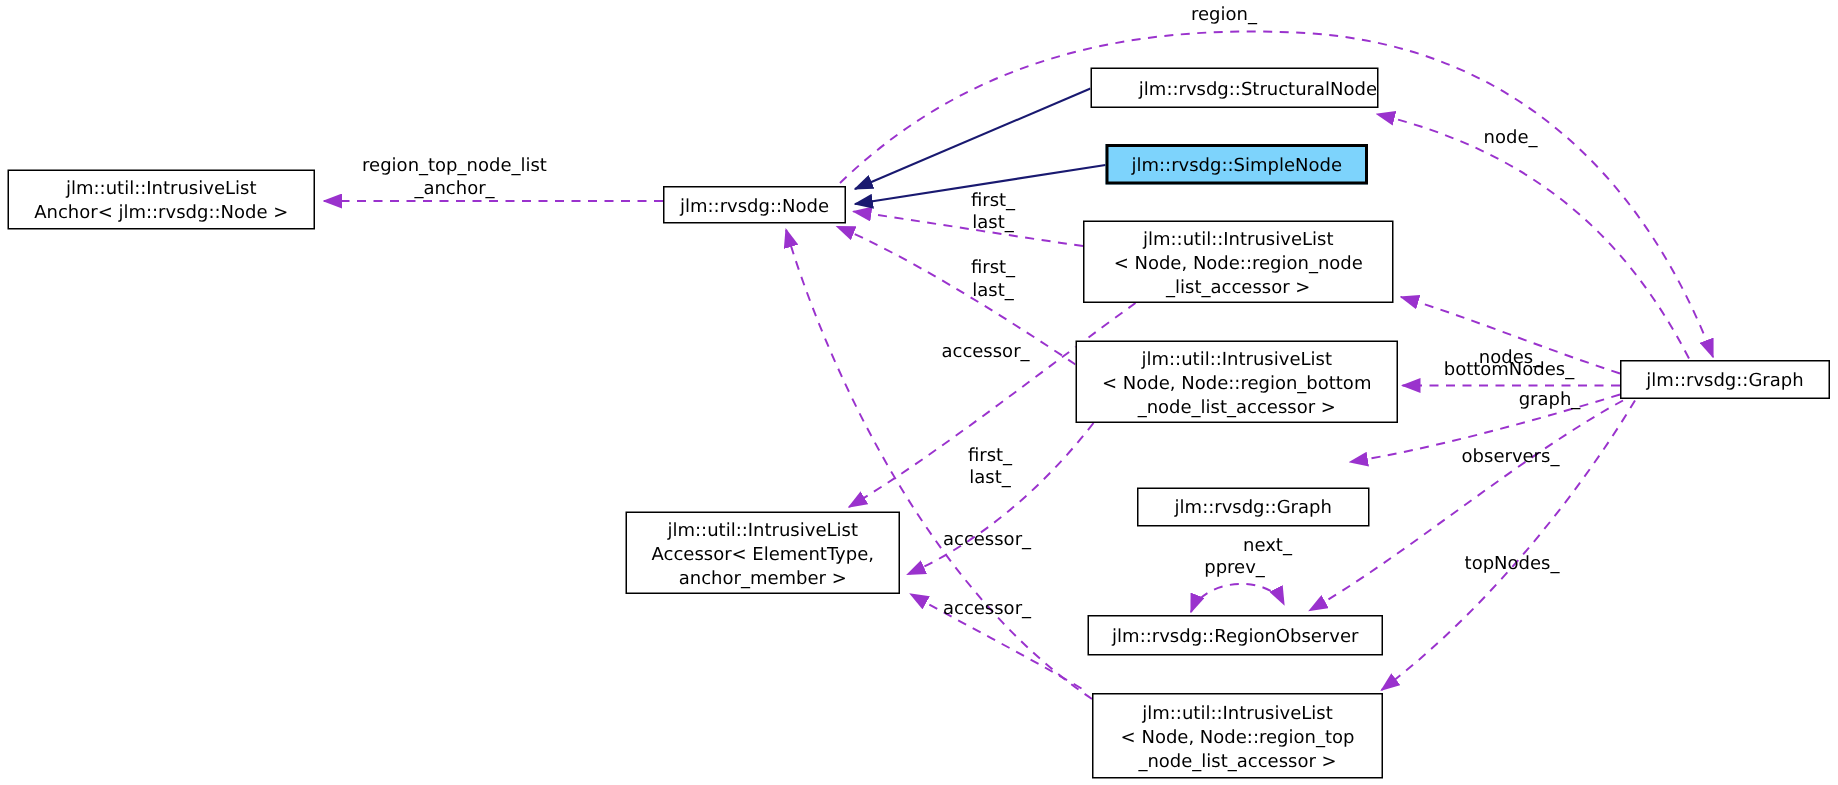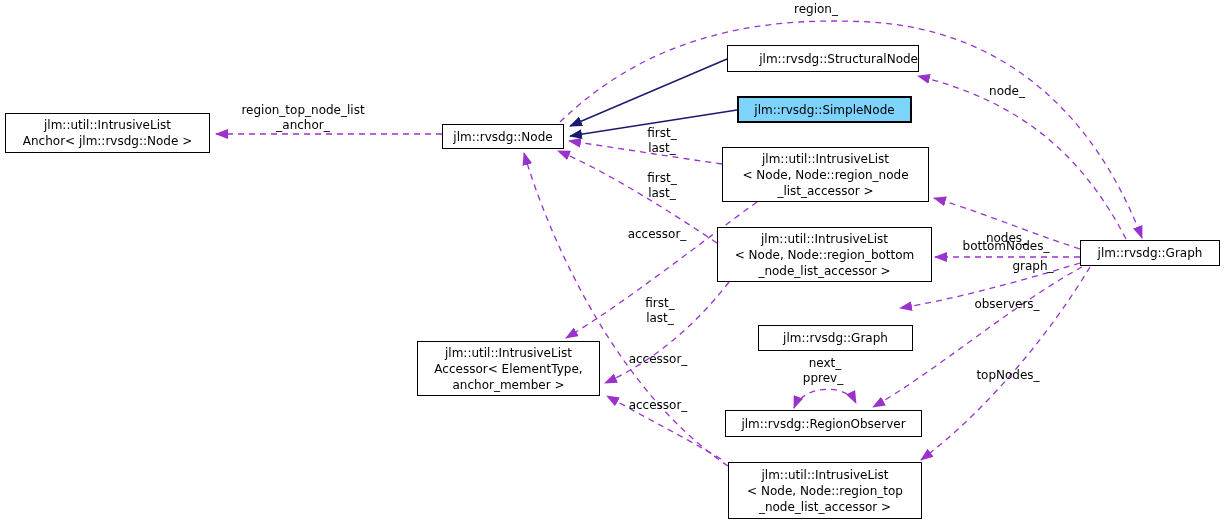"next_" div.elabel { left: 825px -> 845px }
